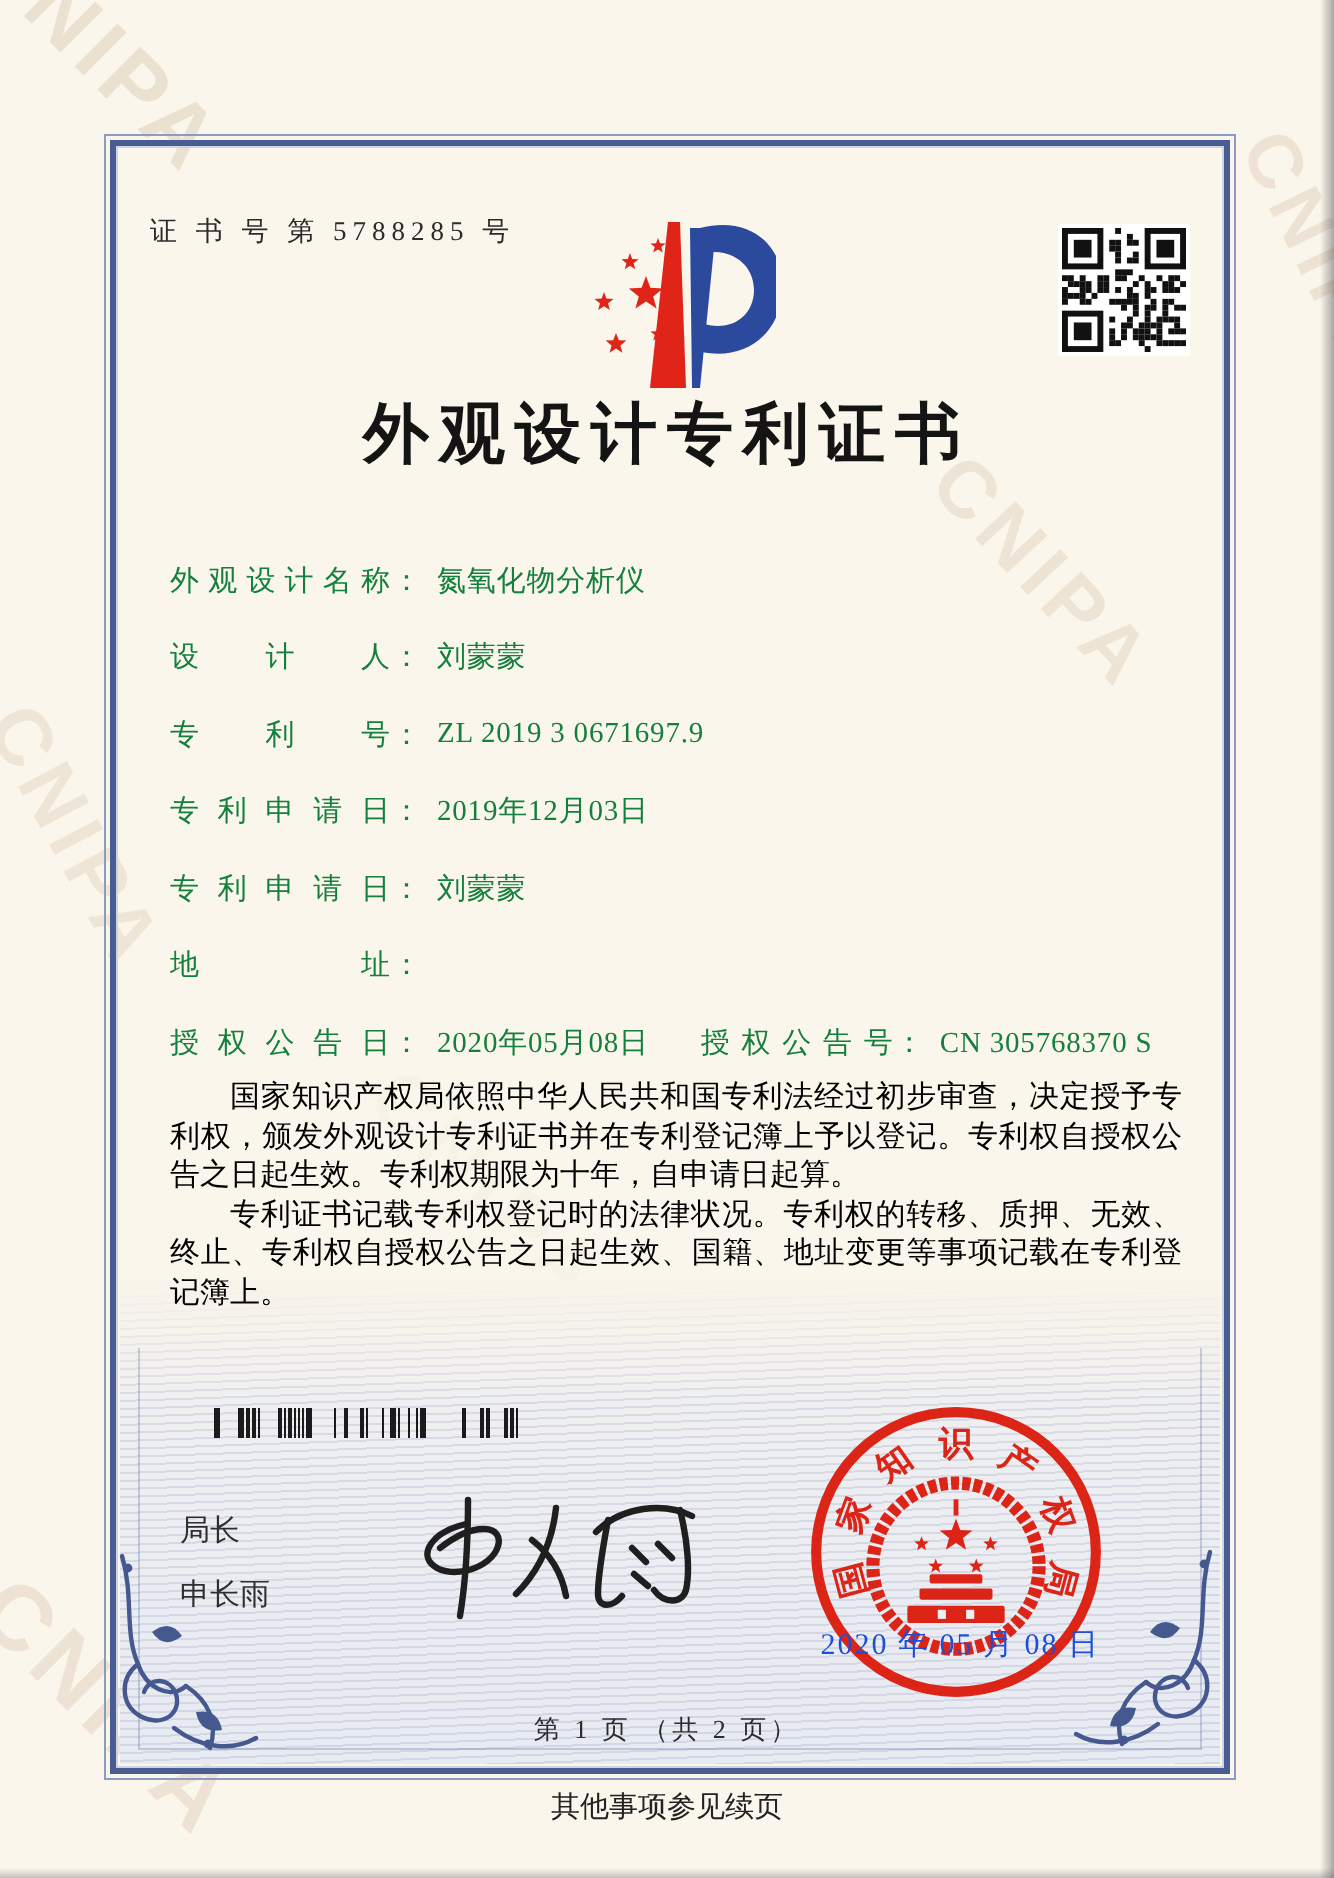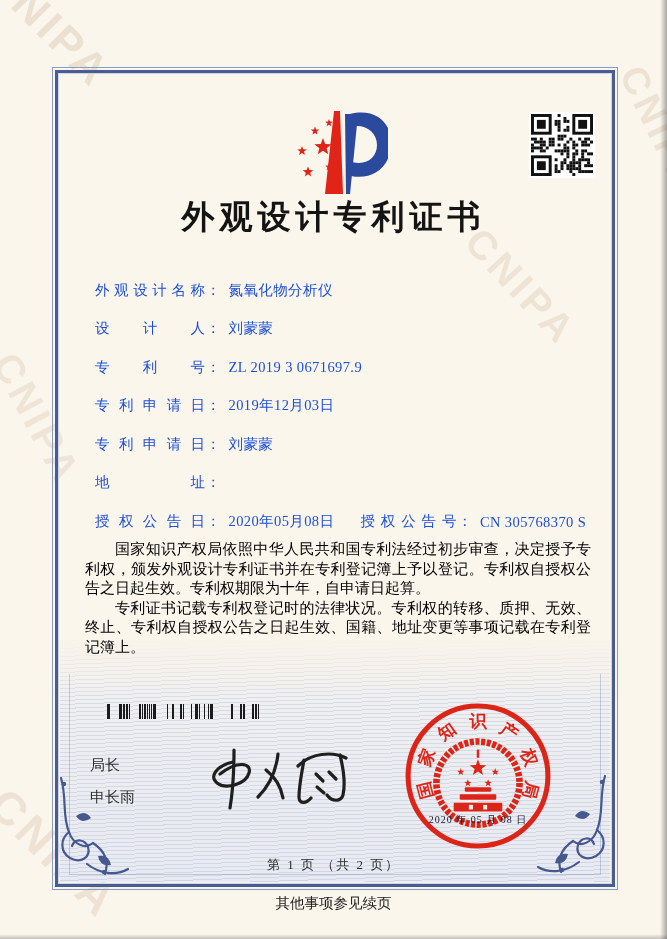"证 书 号 第 5788285" div.abs { html: none -> <div>证 书 号 第 5788285 号</div> }
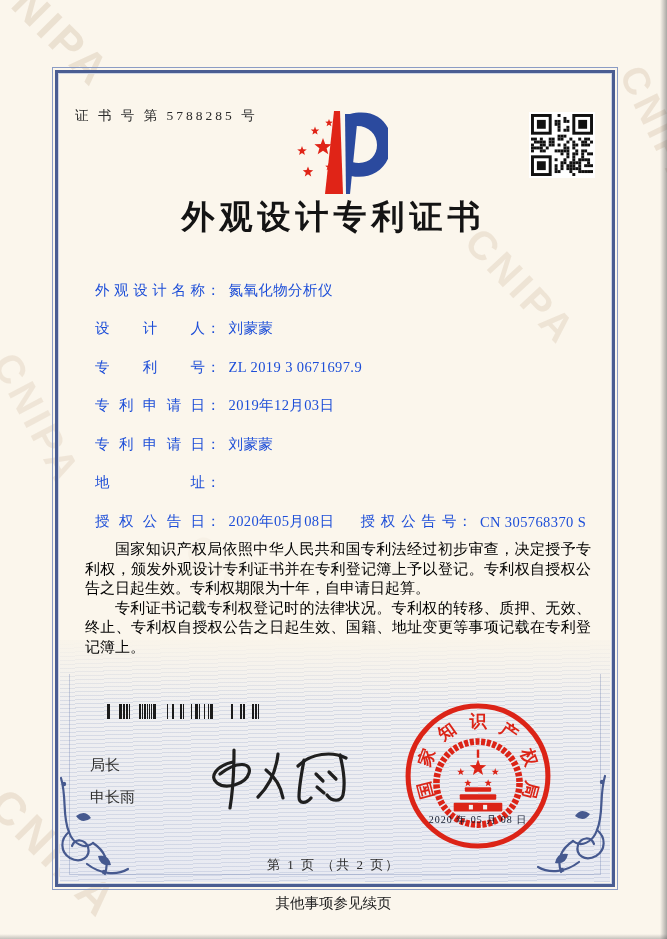"外观设计名称" .frow { color: #1d4ed8 -> #15803d; margin-left: 10px -> none }
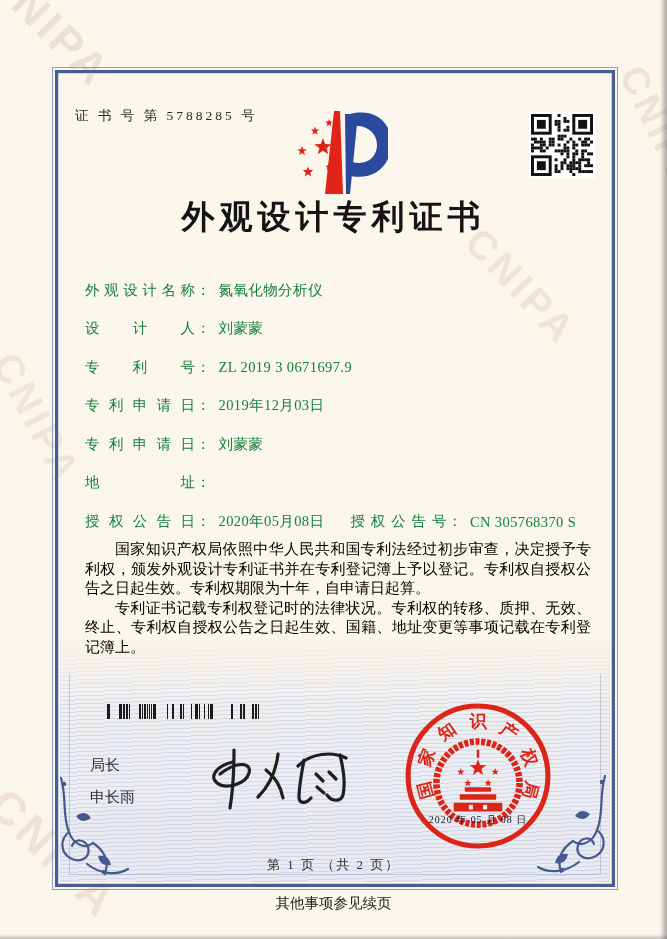"2020 年 05 月 08" .seal-date { color: #0f172a -> #1d4ed8; font-size: 10px -> 15px; text-align: center -> right }
